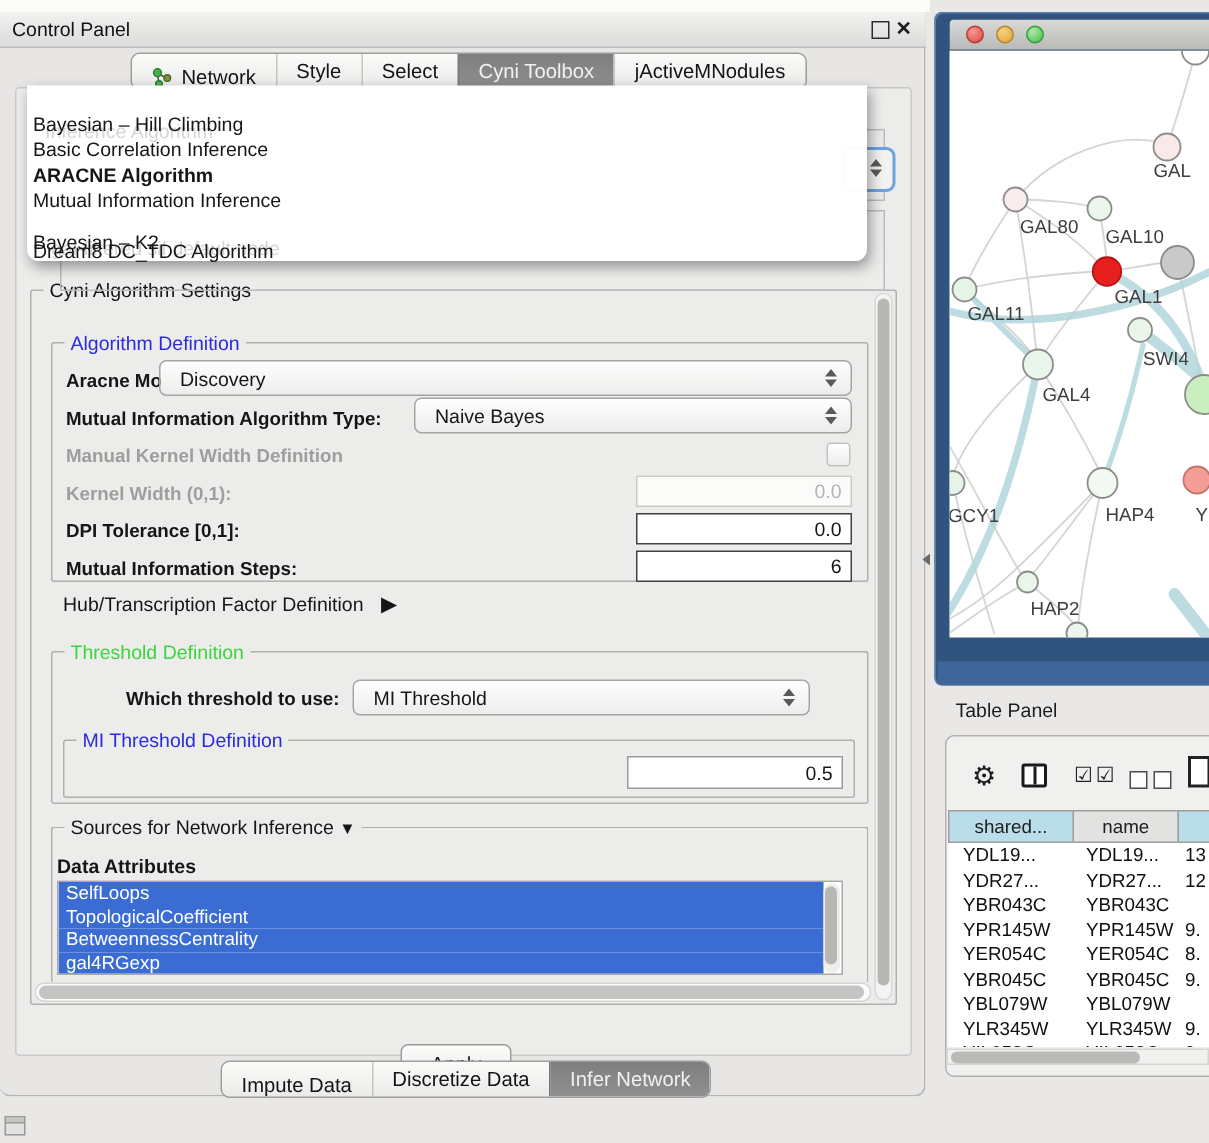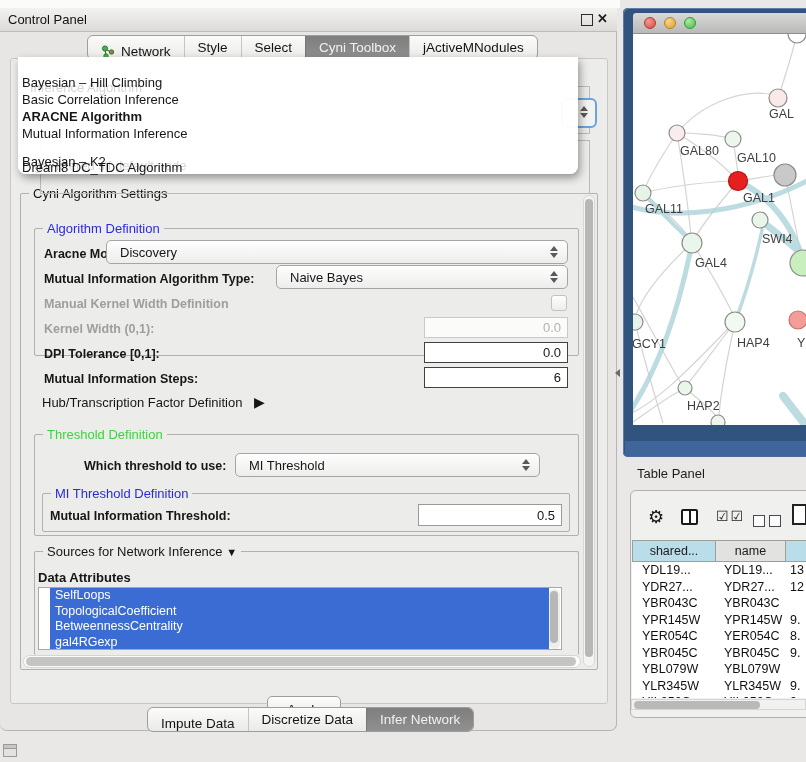"Algorithm Definition" div.abs { height: 128px -> 160px }
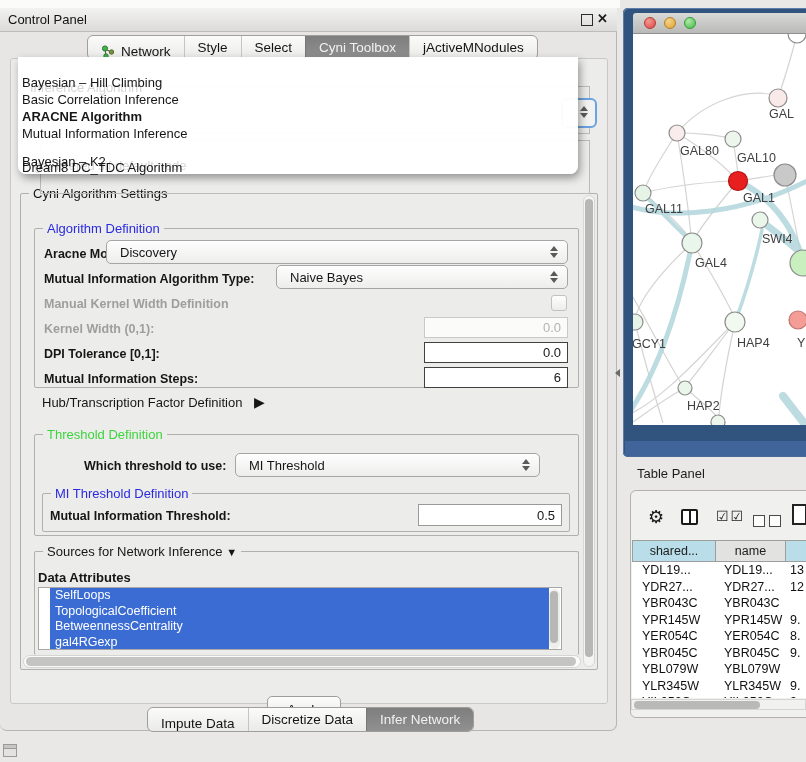"Mutual Information Threshold:" div.abs { html: <div>Mutual Information Threshold:</div> -> none }
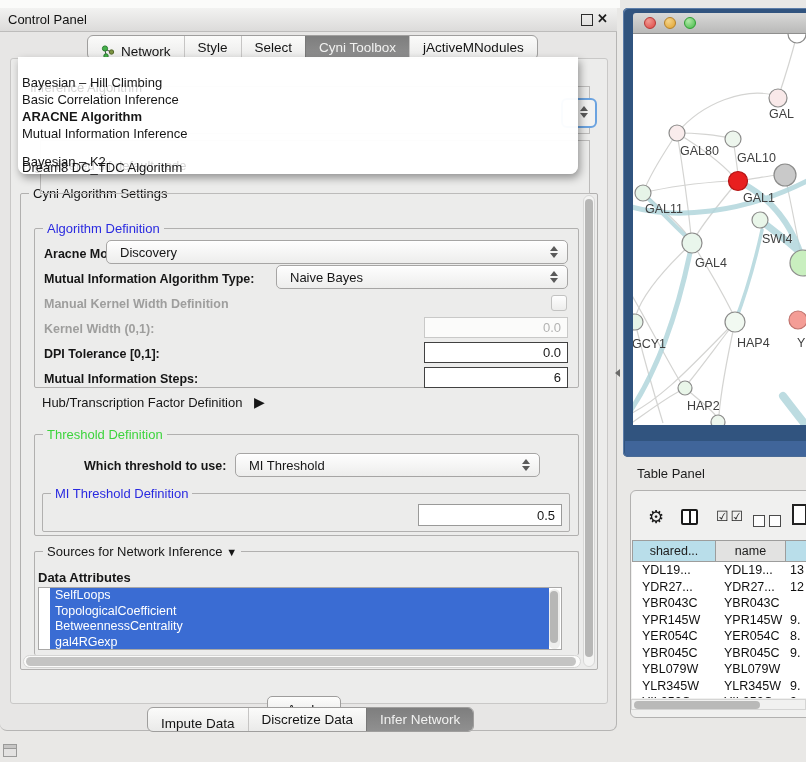"SelfLoops" div { padding-left: 11px -> none }
